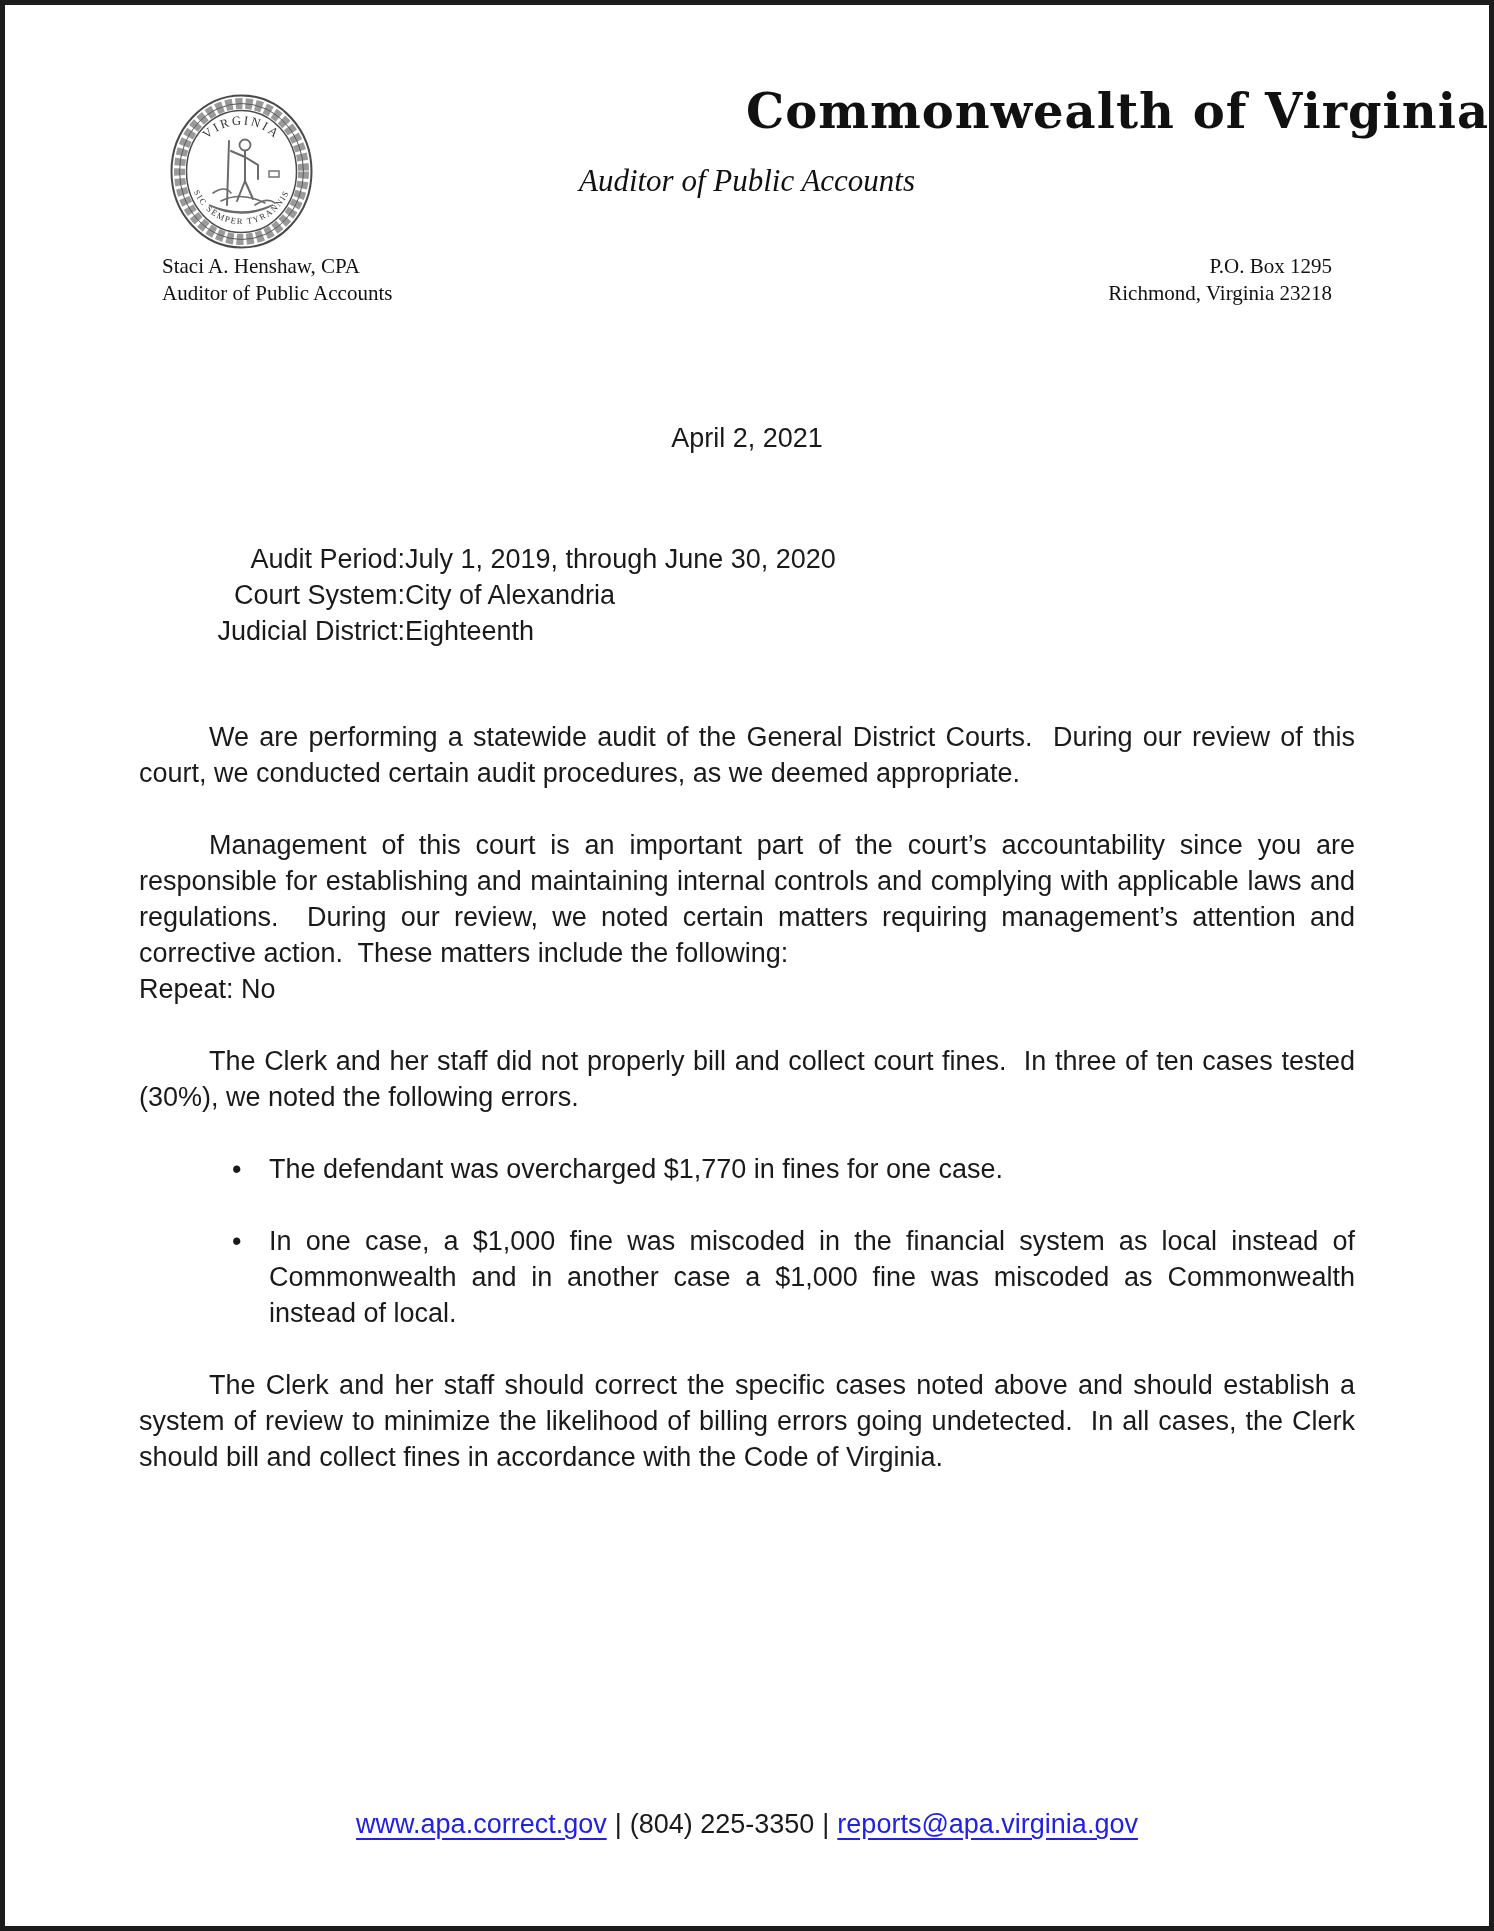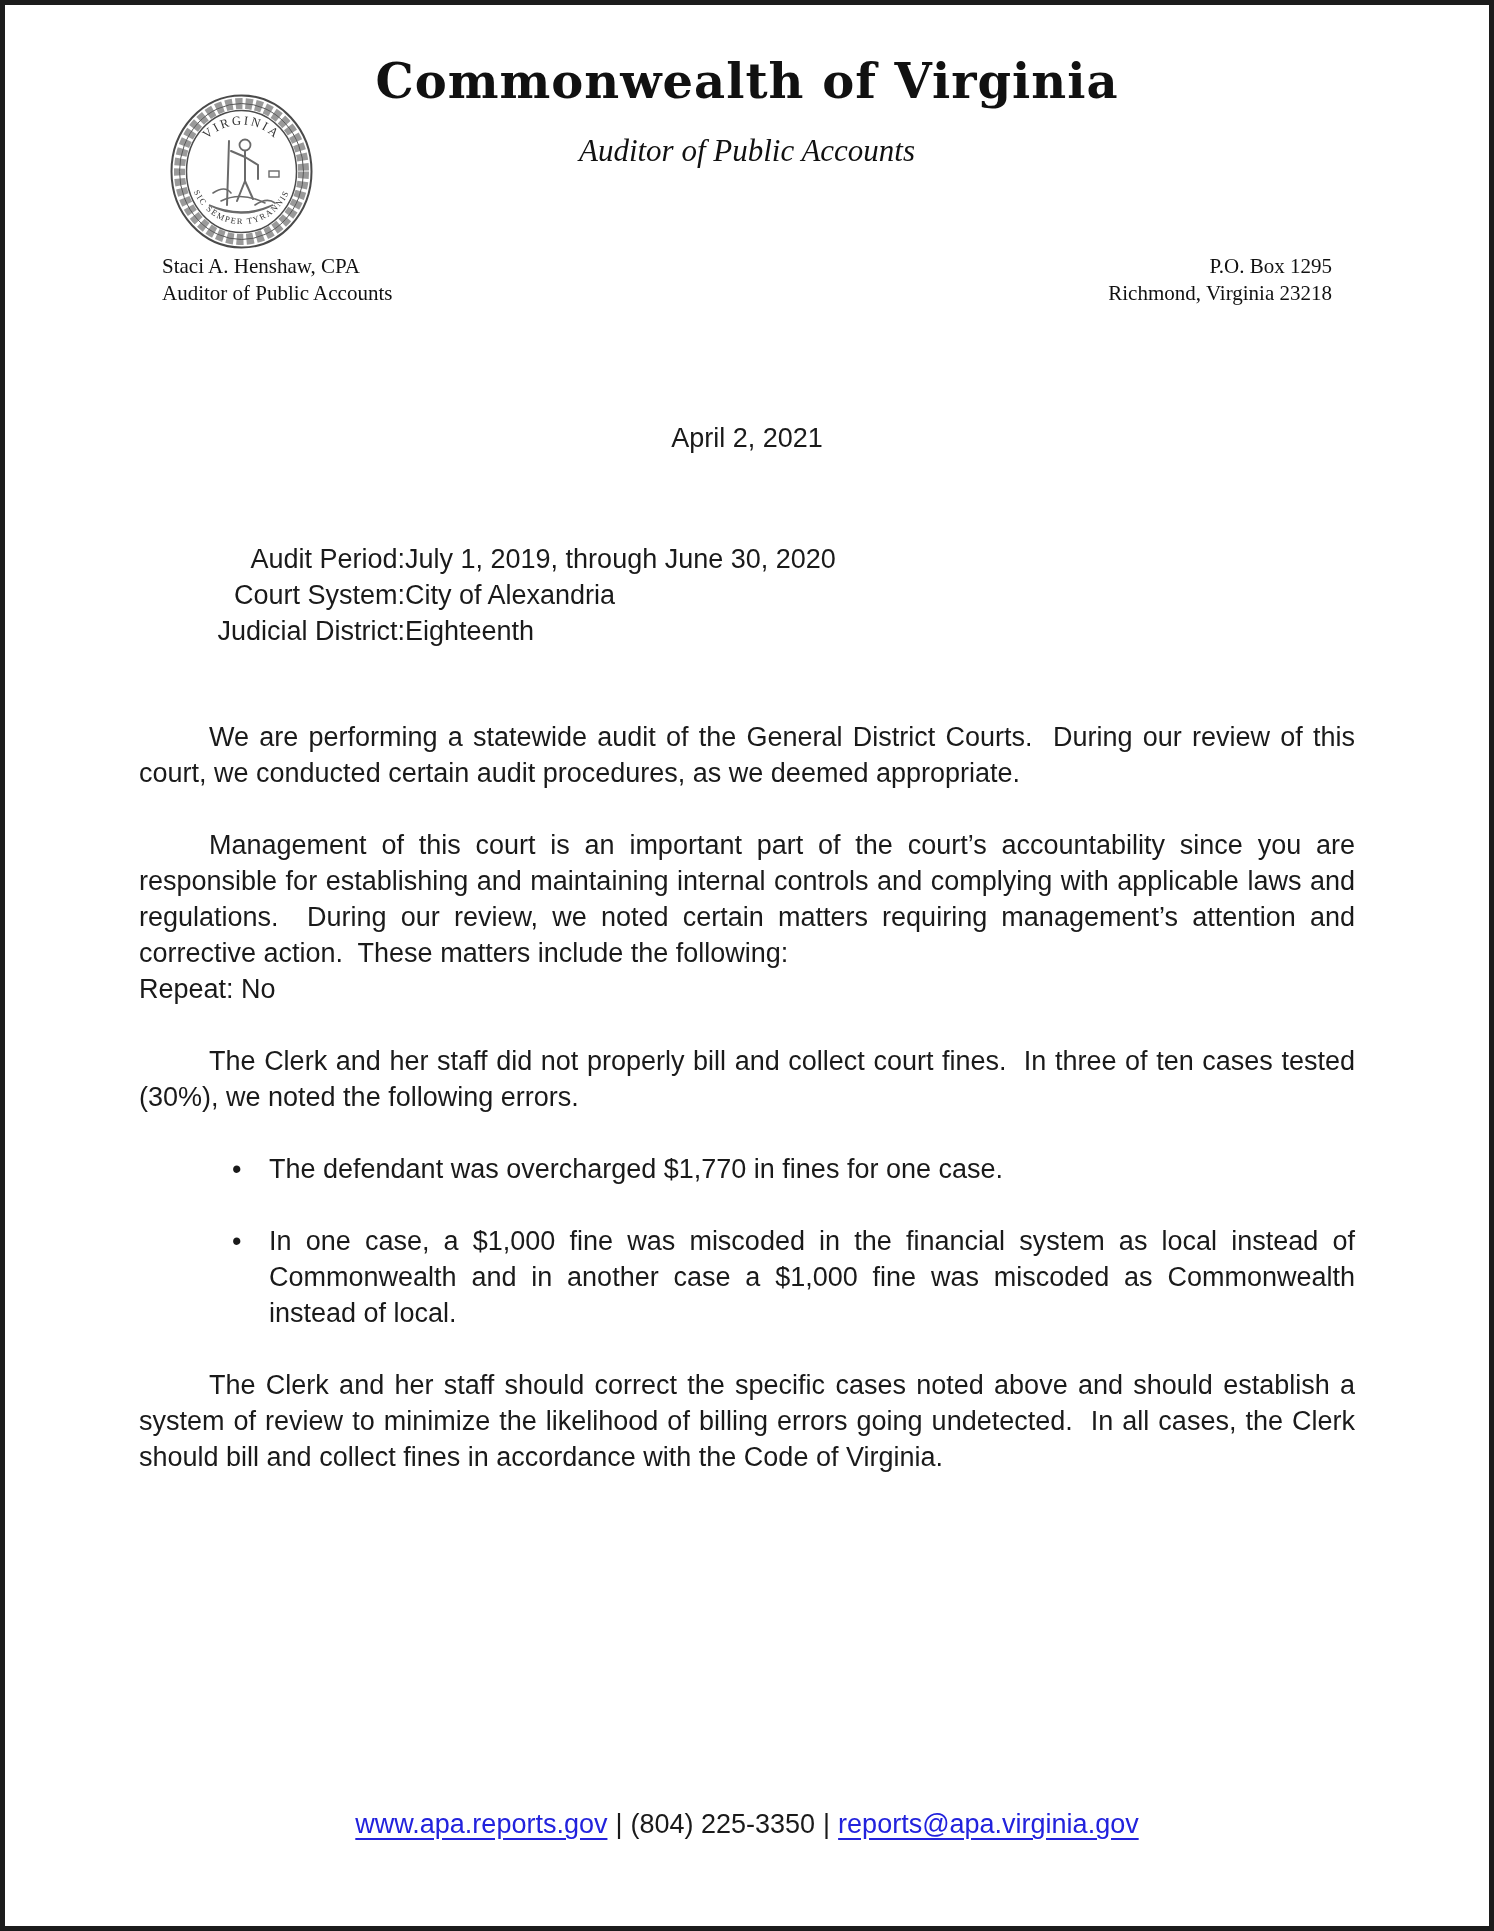"Commonwealth of Virginia" .lh-title { padding-top: 48px -> 78px; text-align: center -> right }
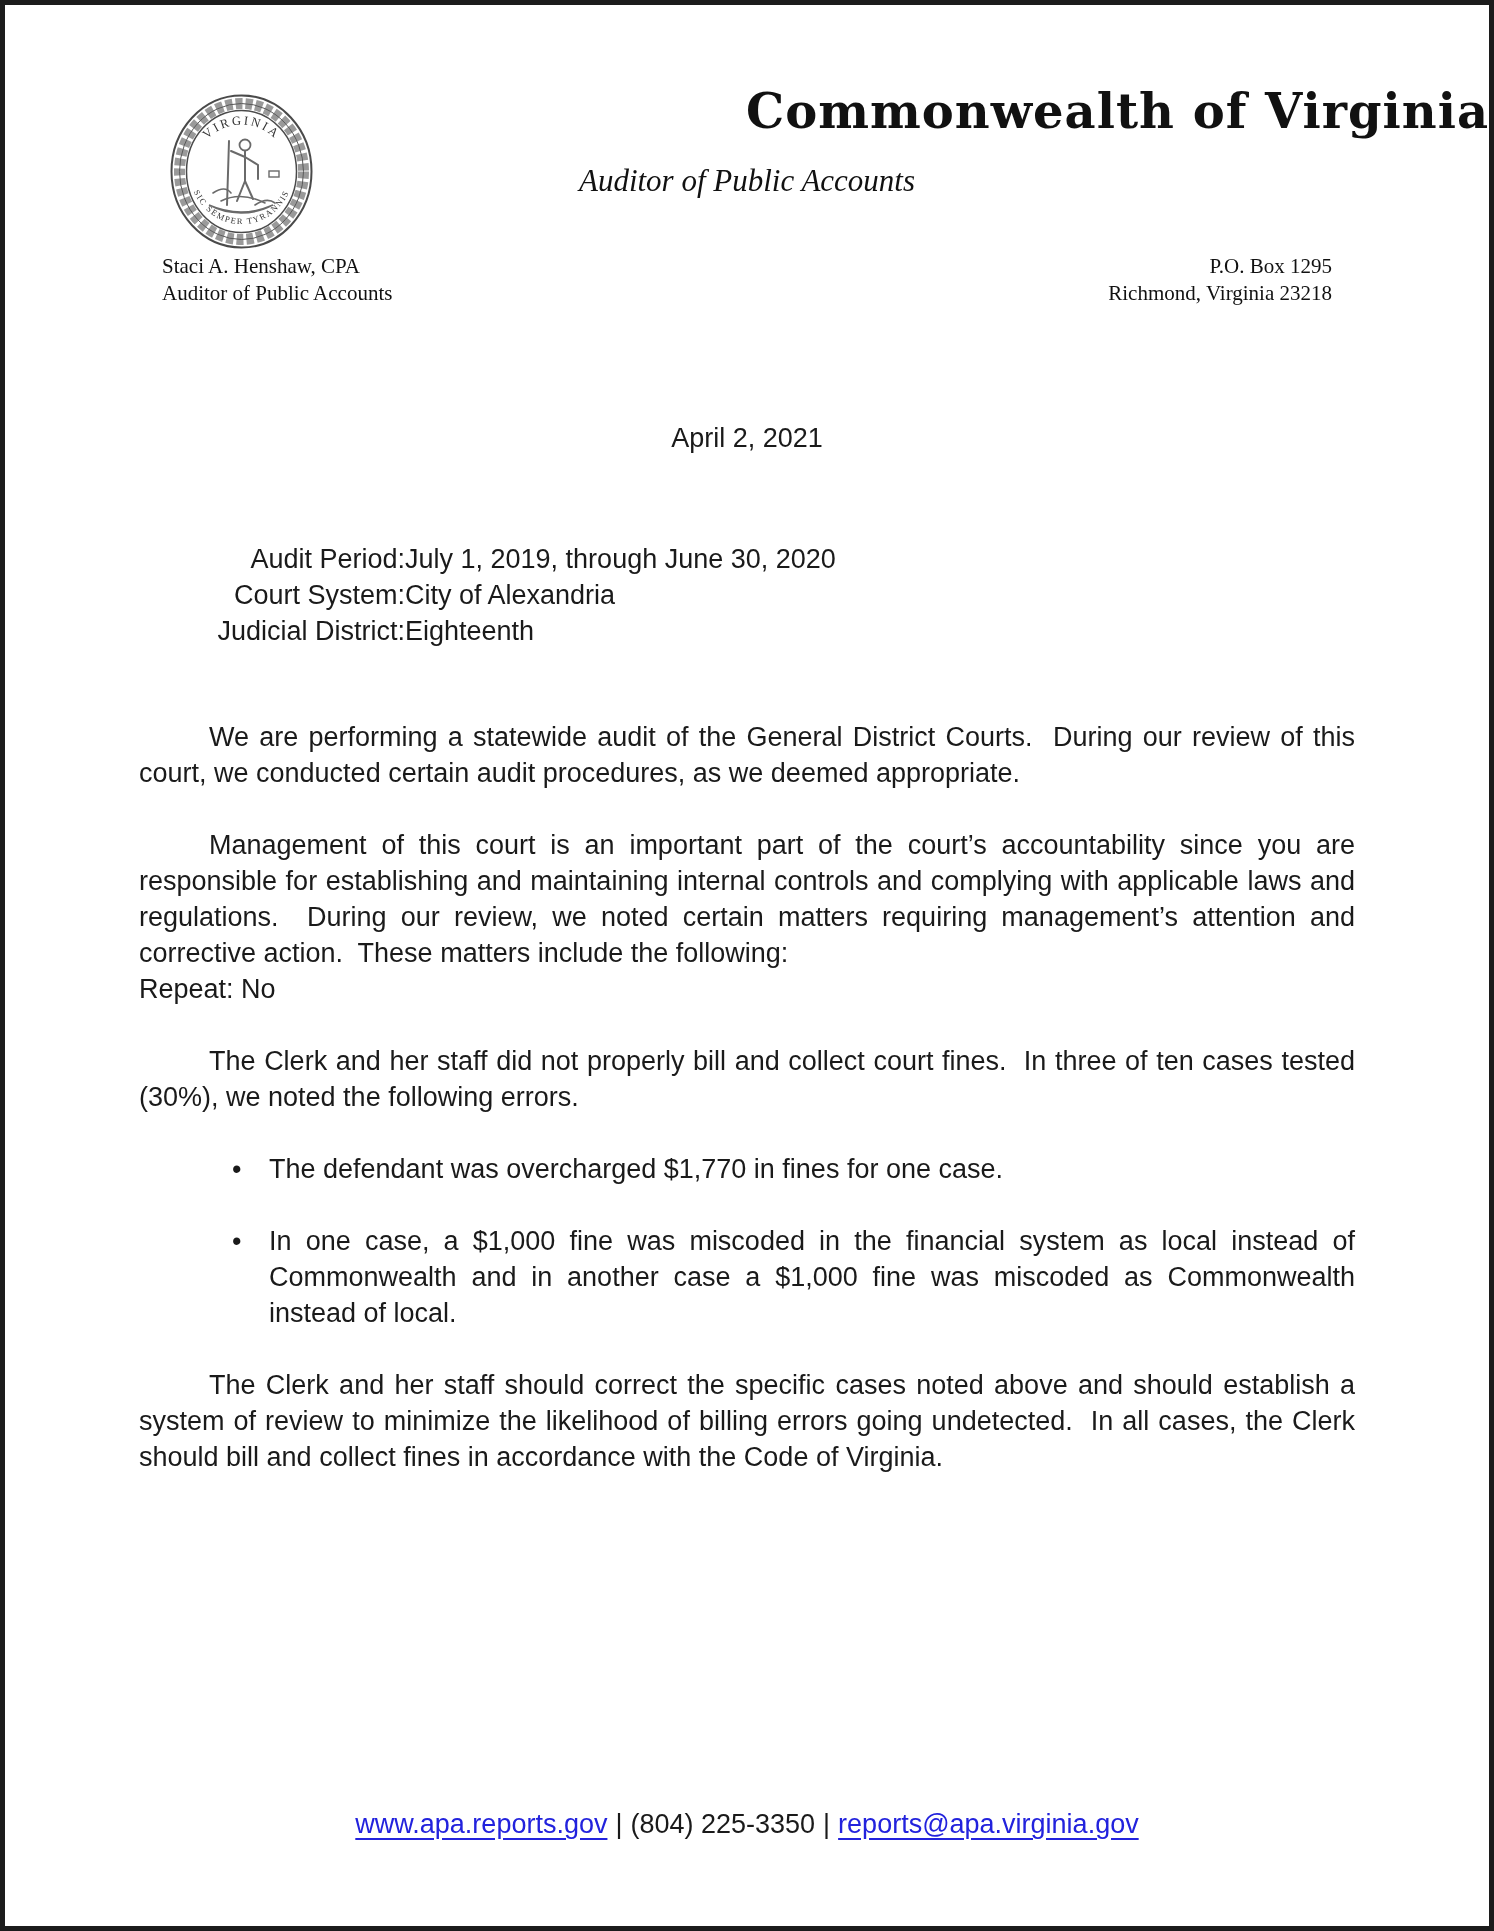"www.apa.reports.gov" span.link { text: www.apa.reports.gov -> www.apa.correct.gov }
